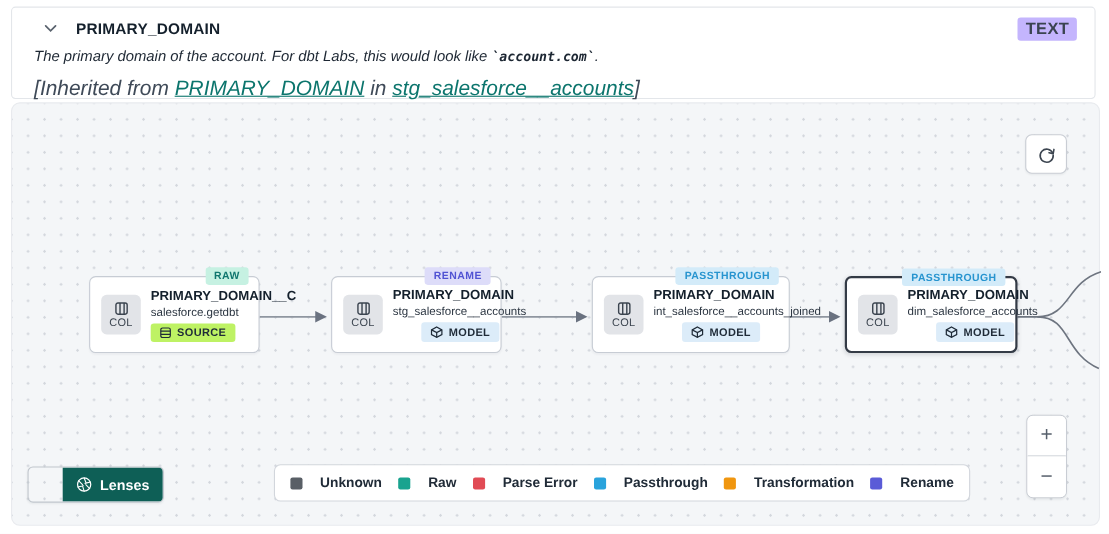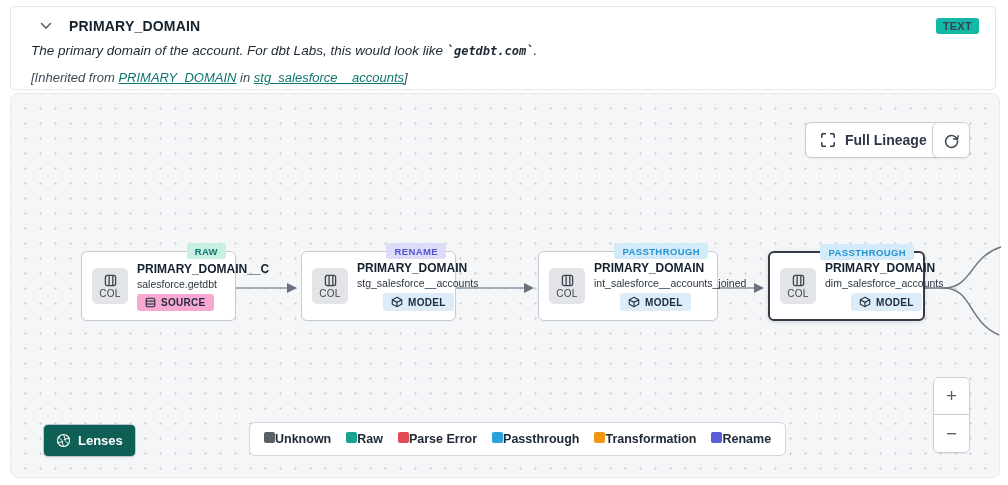"TEXT" .text-badge { background: #14b8a6 -> #c4b5fd; font-size: 11px -> 15px }
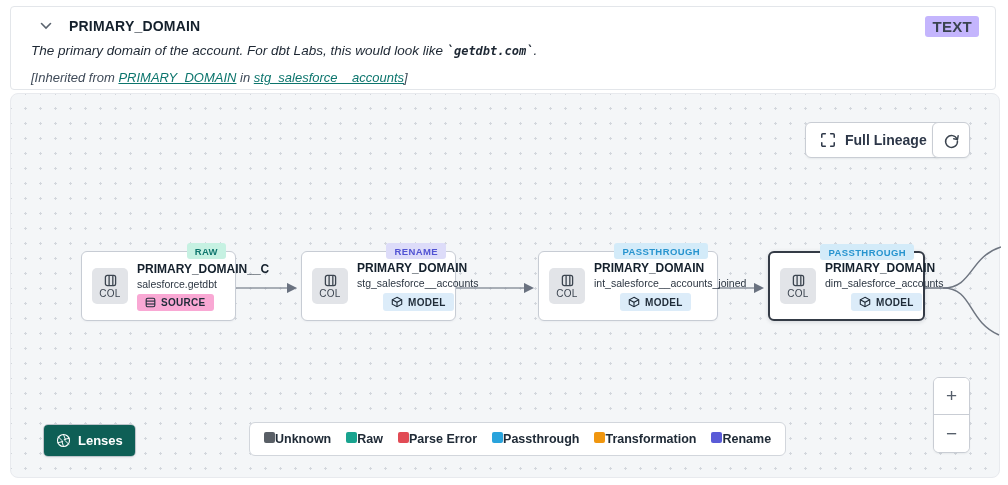"`getdbt.com`" span.desc-code { text: getdbt.com -> account.com }
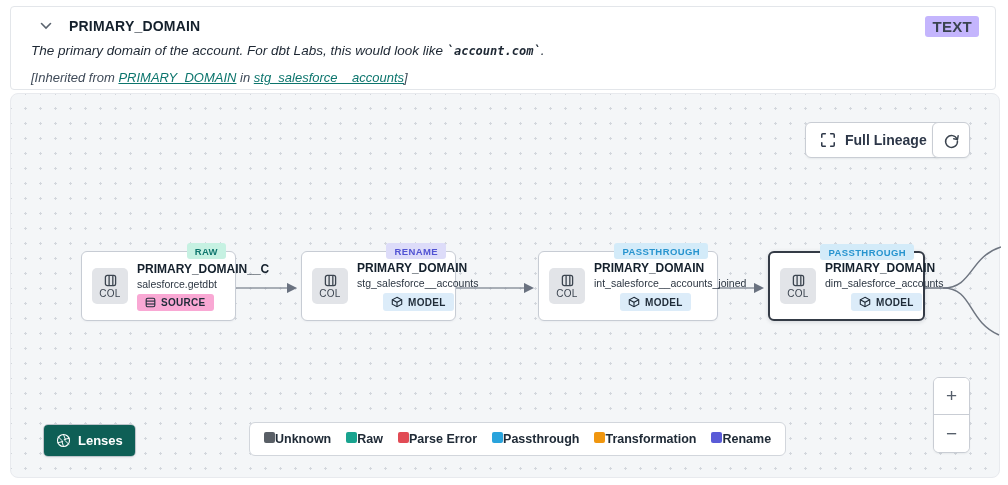"[Inherited from PRIMARY_DOMAIN in" .inherit-row { font-size: 13px -> 19px }
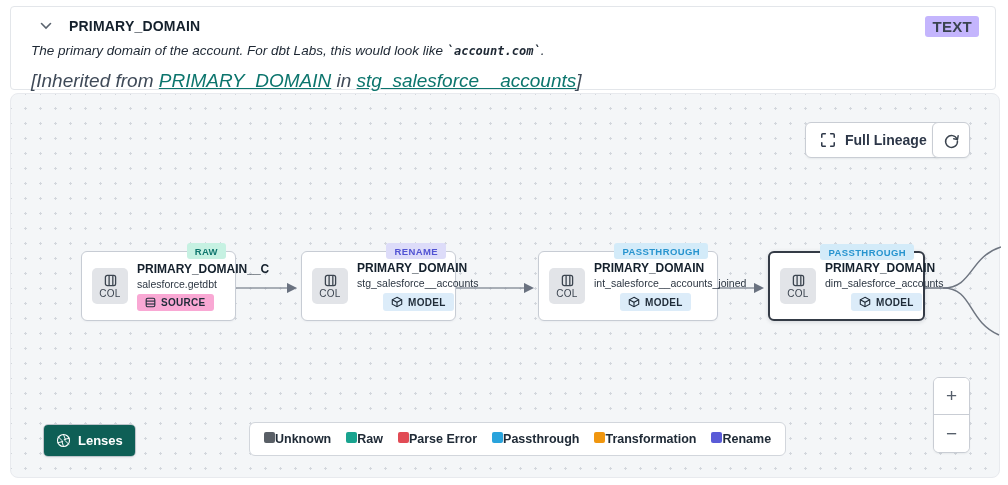"Full Lineage" div.ctl { html: <div> <svg> <path></path> </svg> <span>Full Lineage</span> </div> -> none }
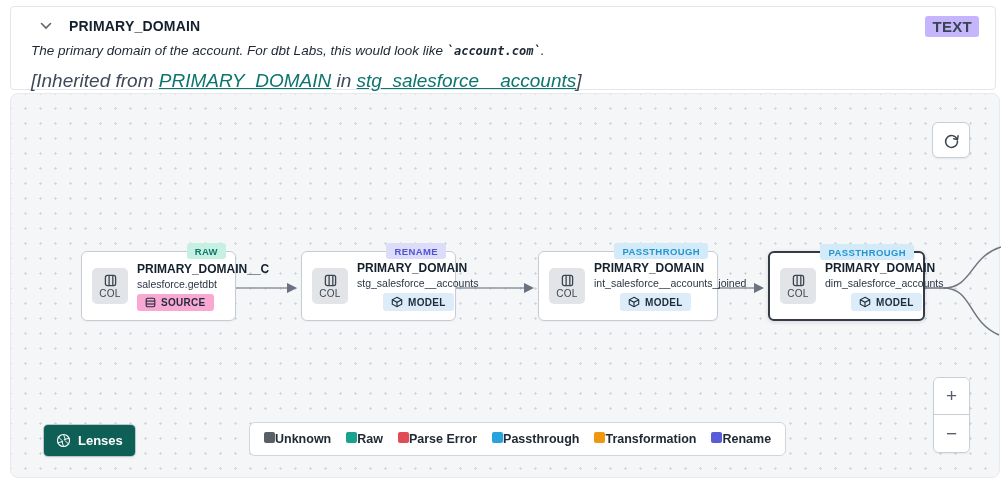"SOURCE" .type-source { background: #f9a8d4 -> #bef264 }
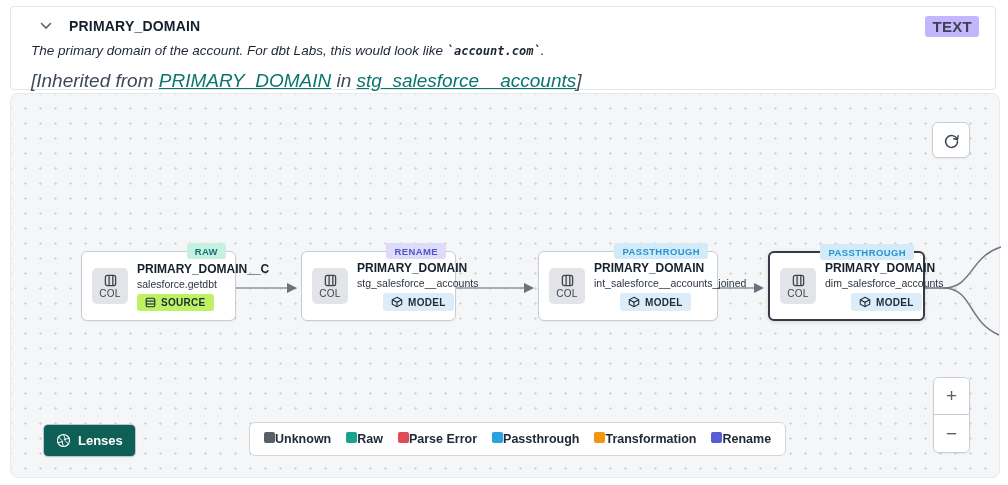"Lenses" .lenses-bar { left: 32px -> 14px; padding-left: none -> 31px }
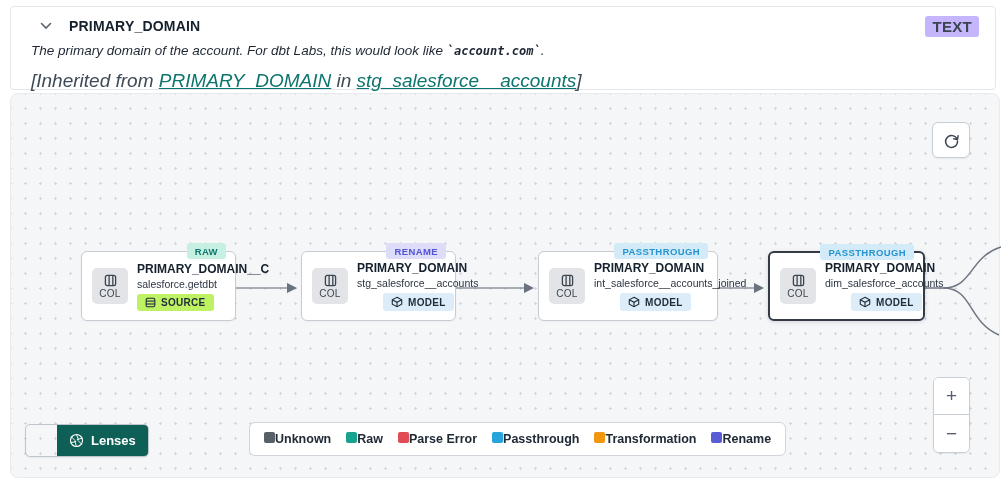"Unknown" .legend-item { align-items: flex-start -> center; gap: 0 -> 16px }
